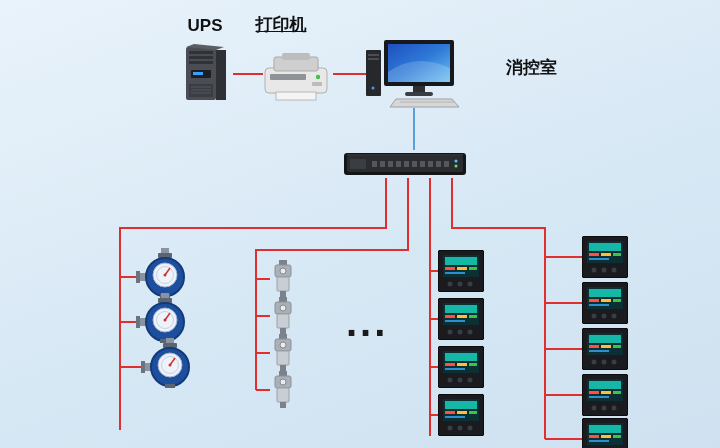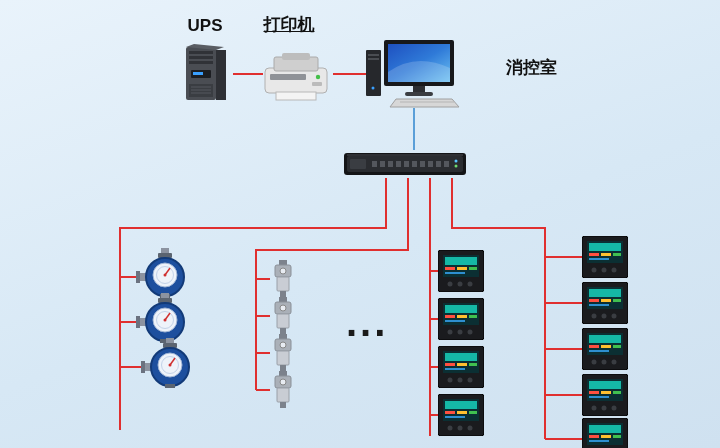"打印机" .lbl-printer { left: 249px -> 241px }
